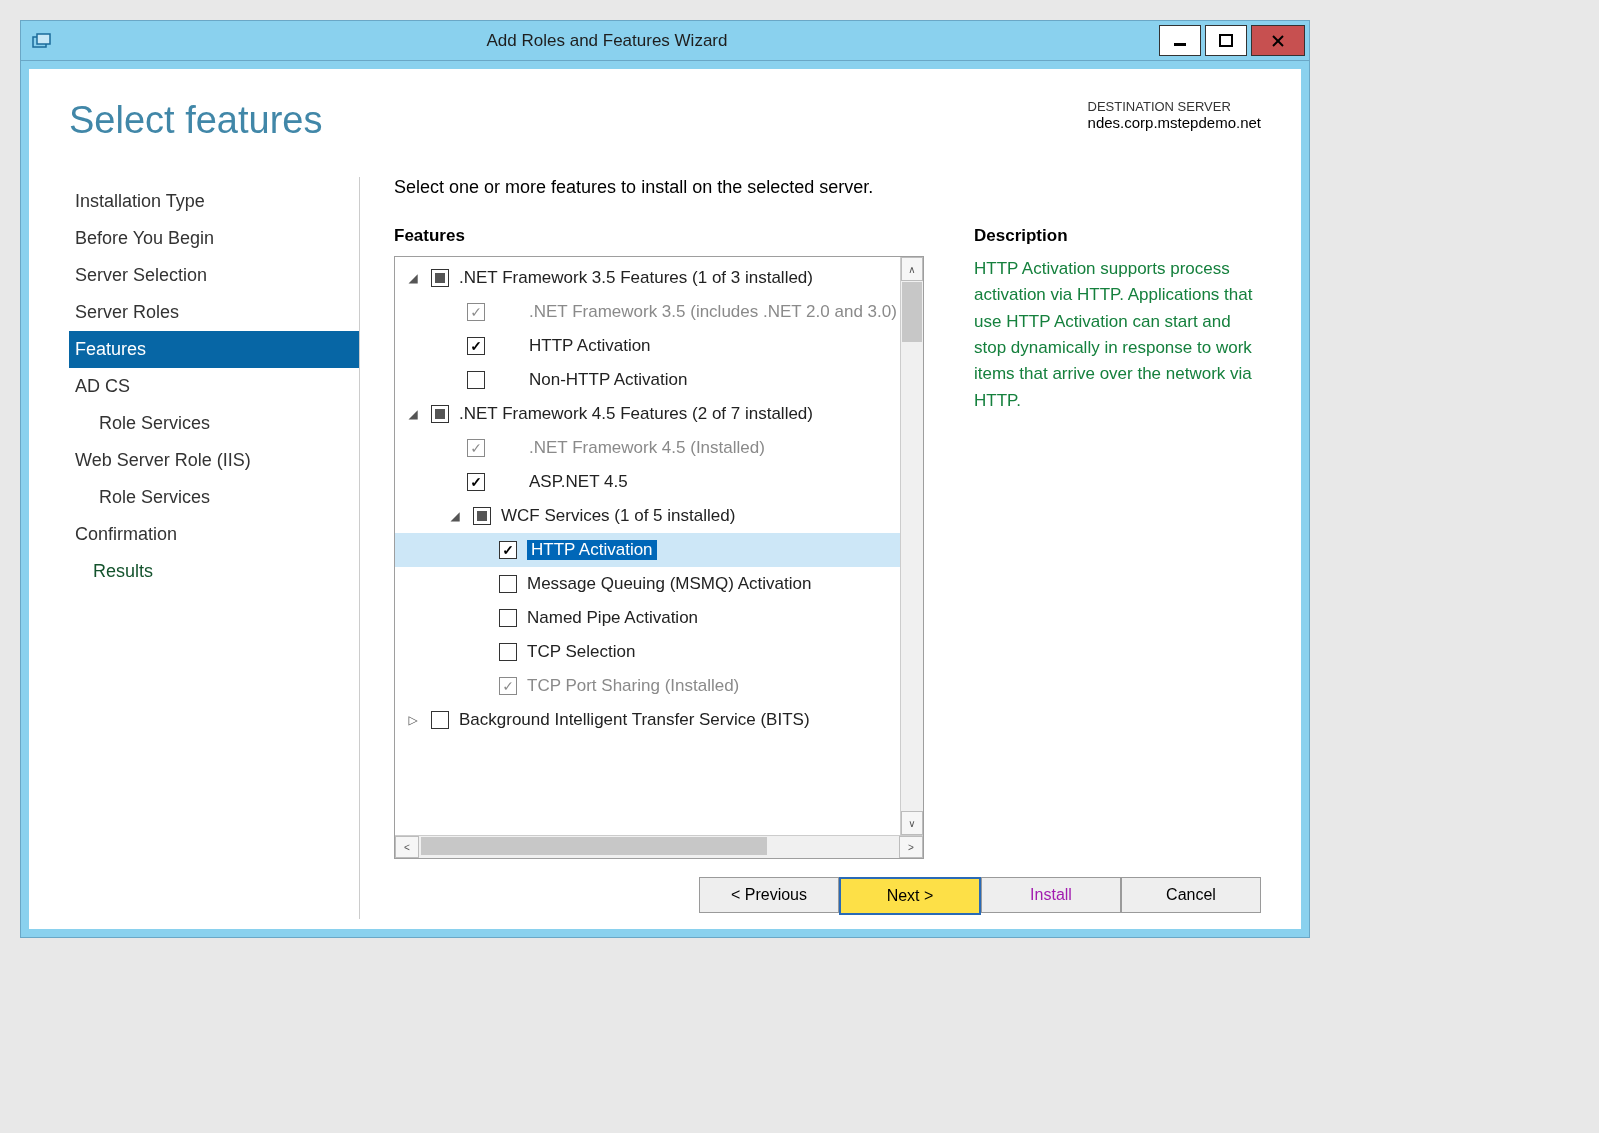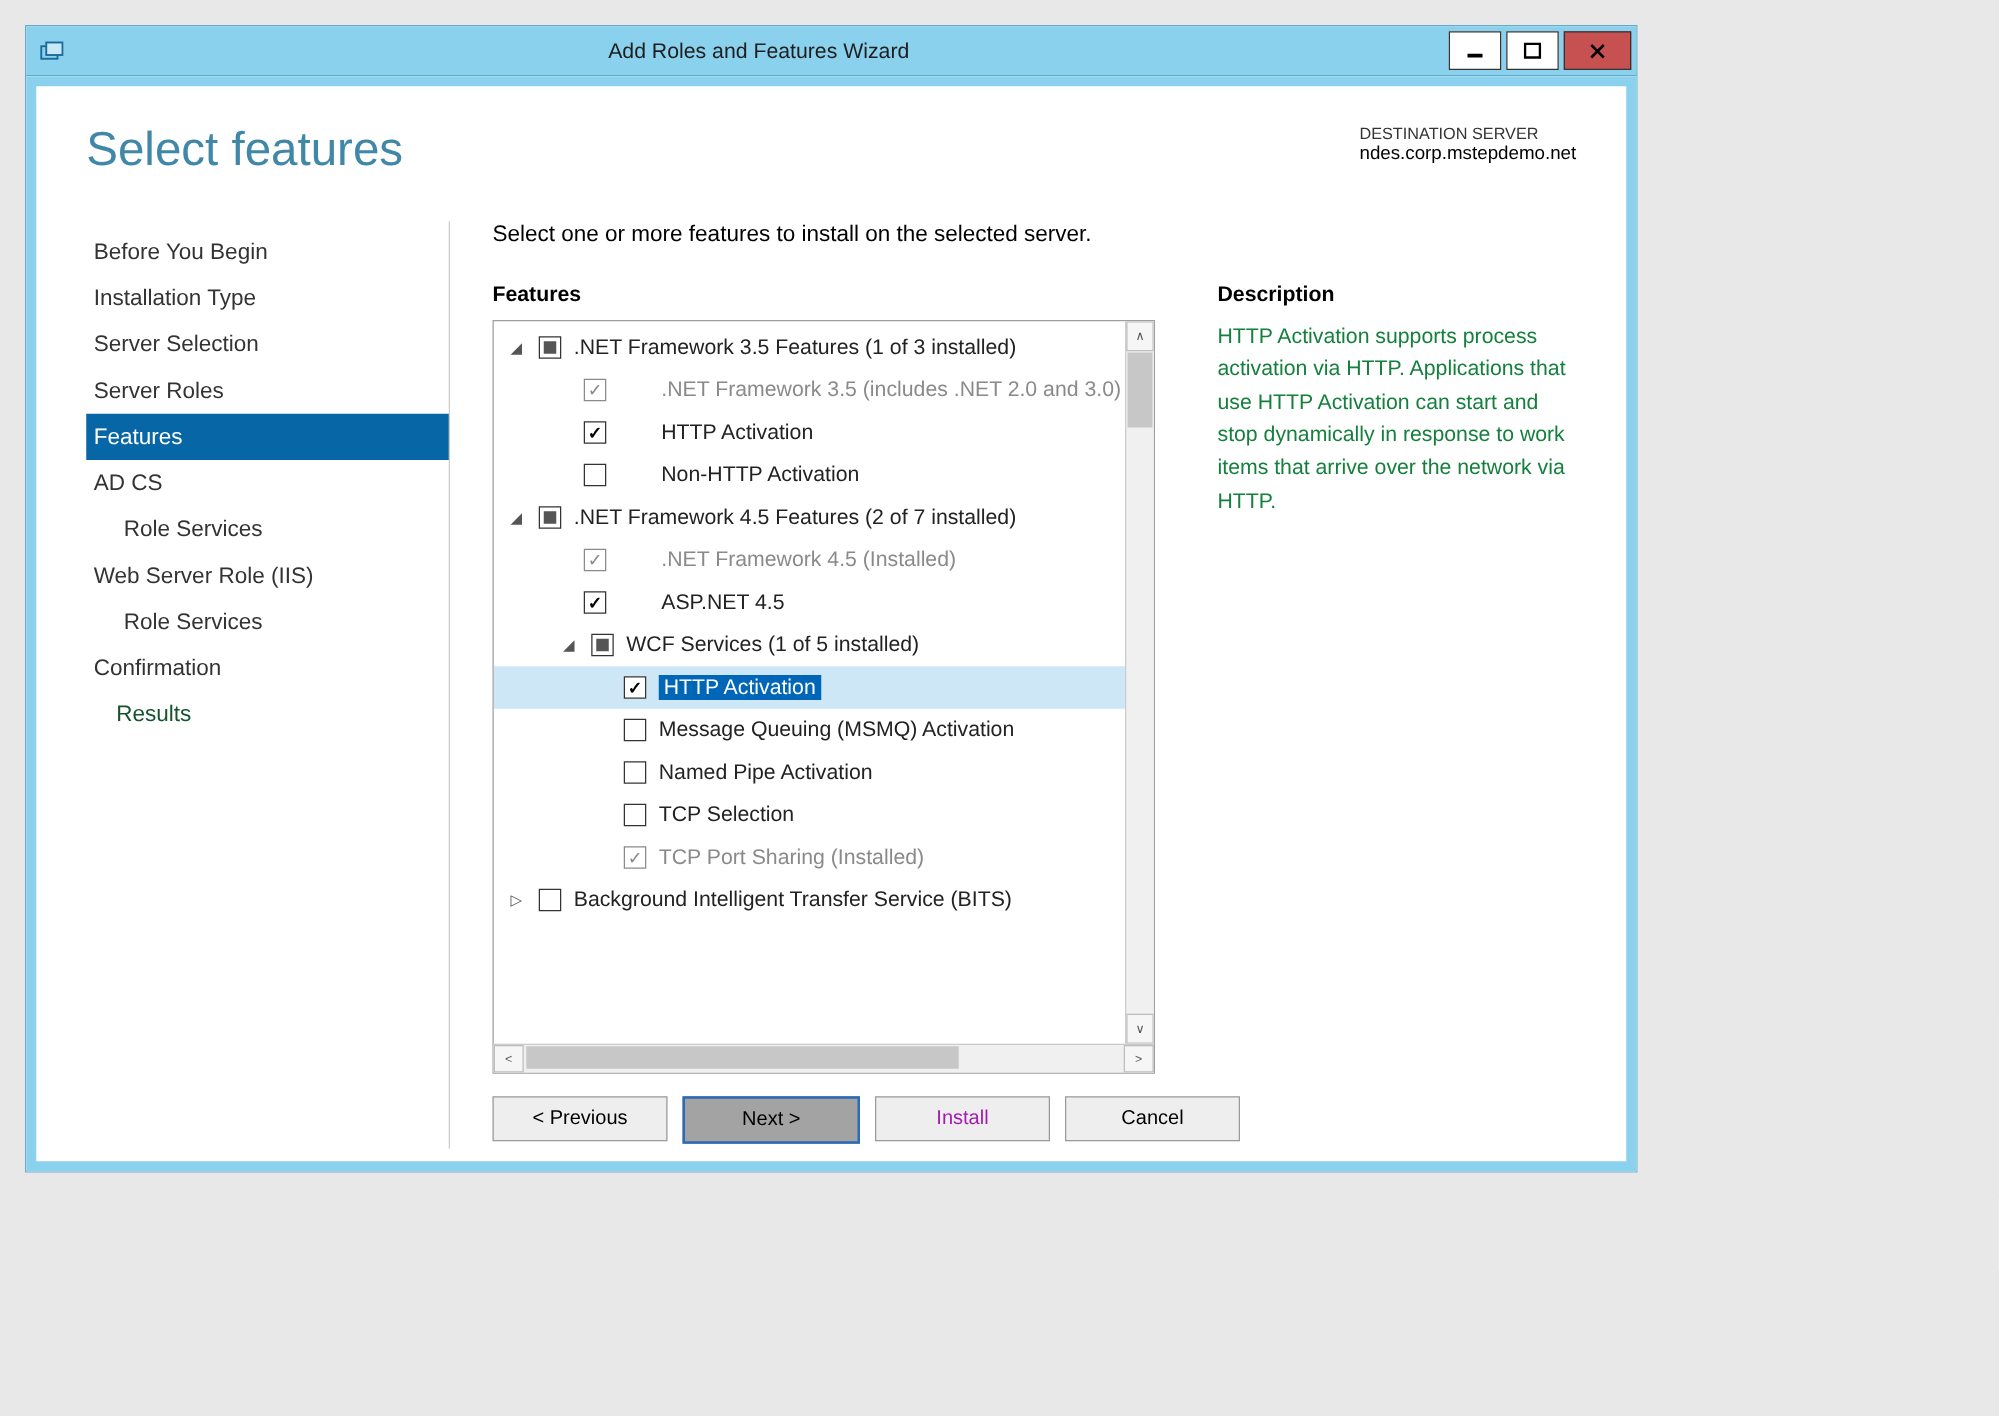"Before You Begin" div.side-item { order: before "Installation Type" -> after "Installation Type" }
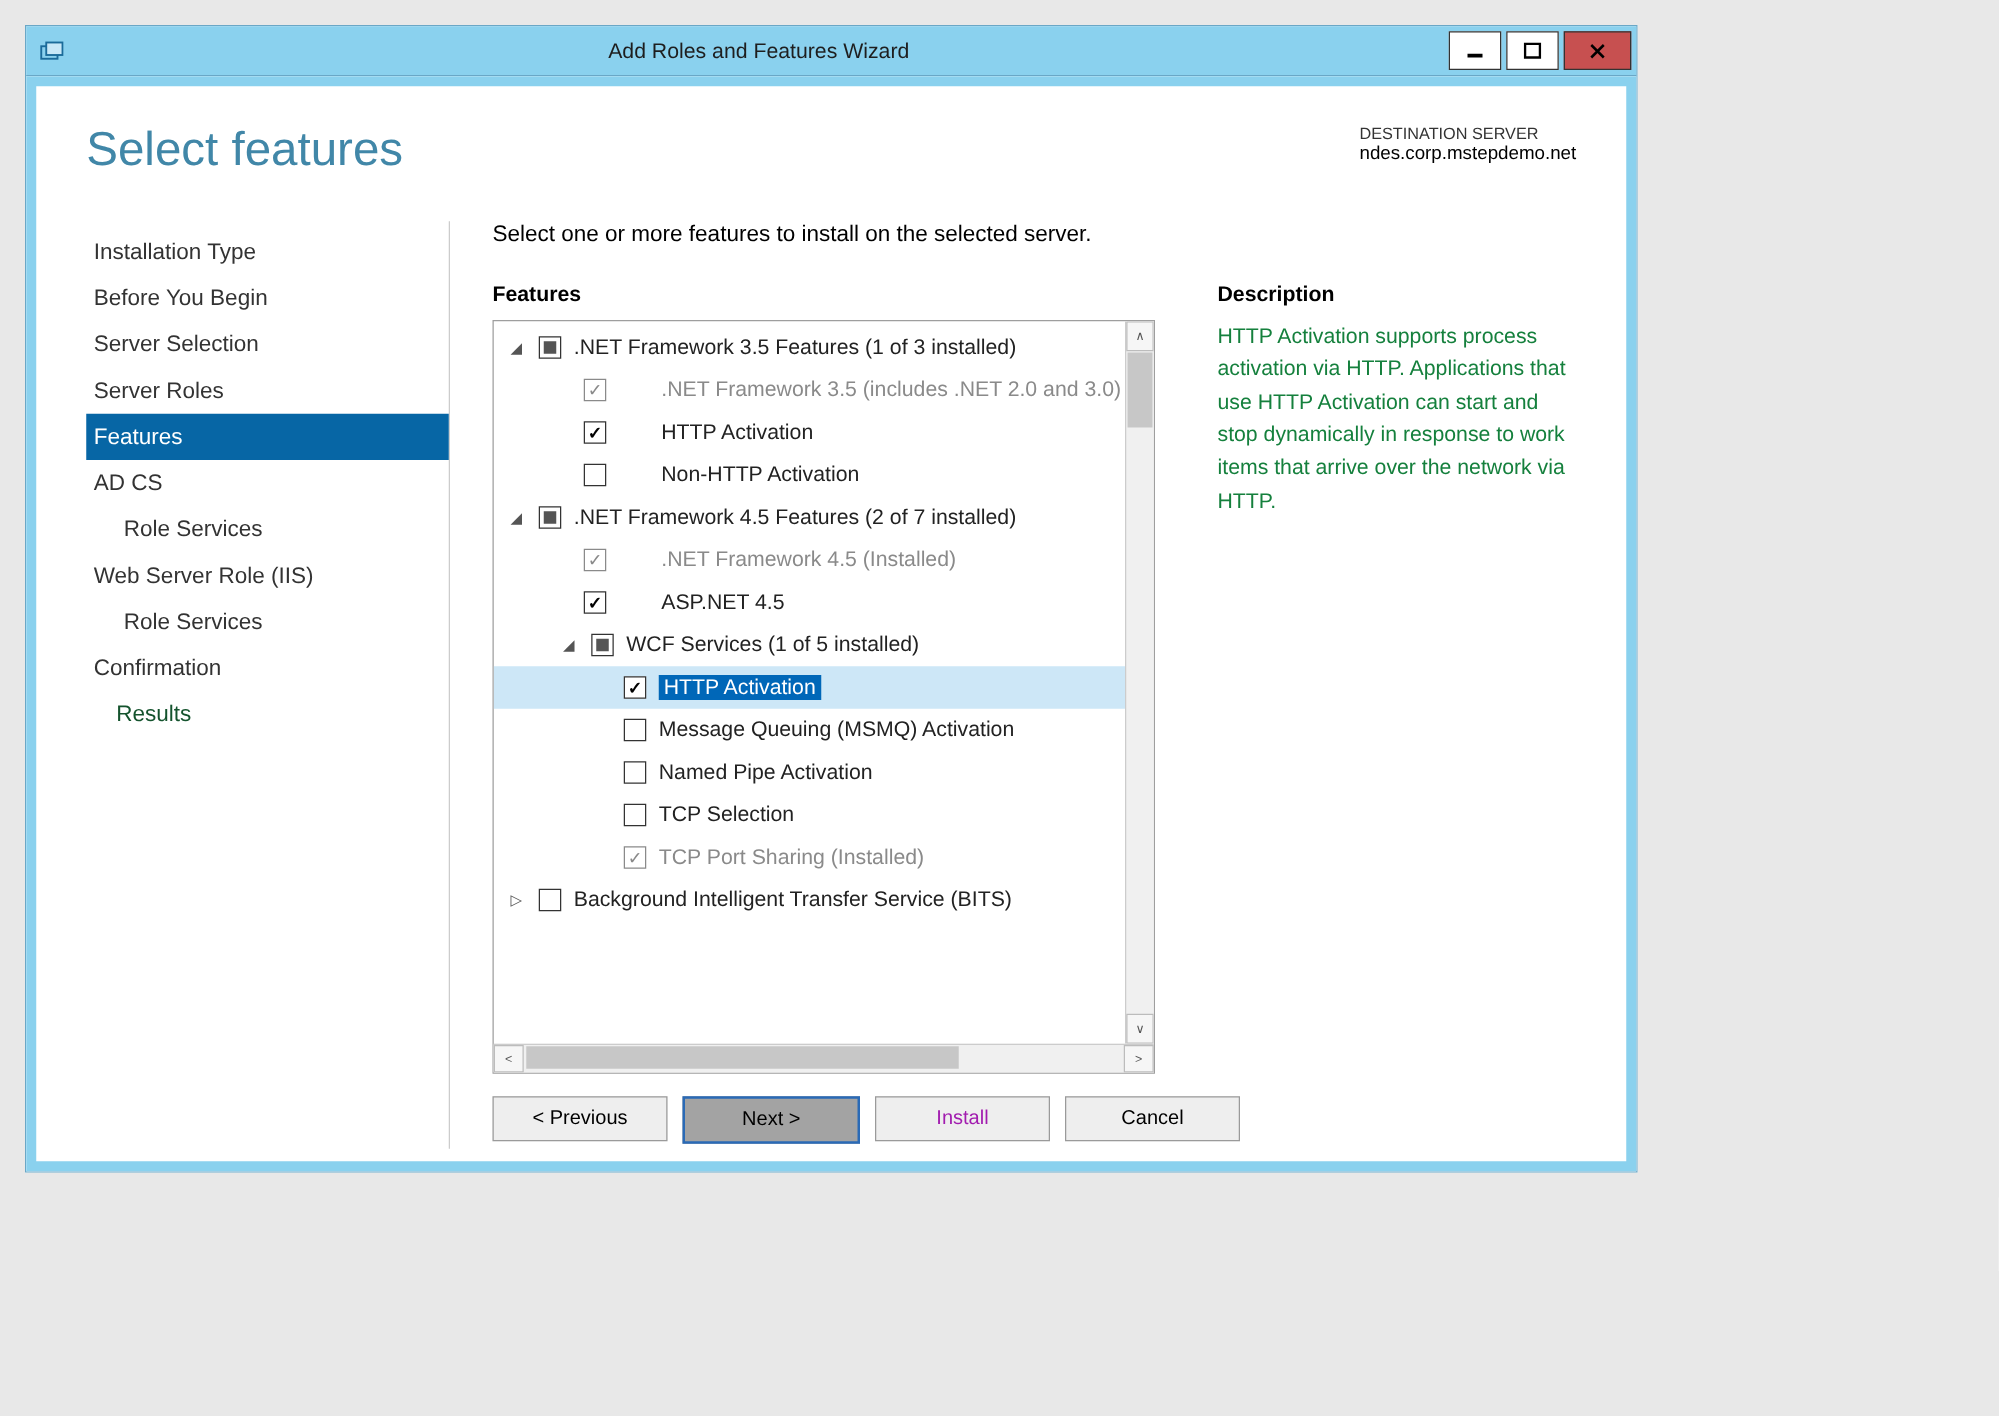"< Previous" .buttons { gap: 12px -> none; justify-content: flex-start -> flex-end }
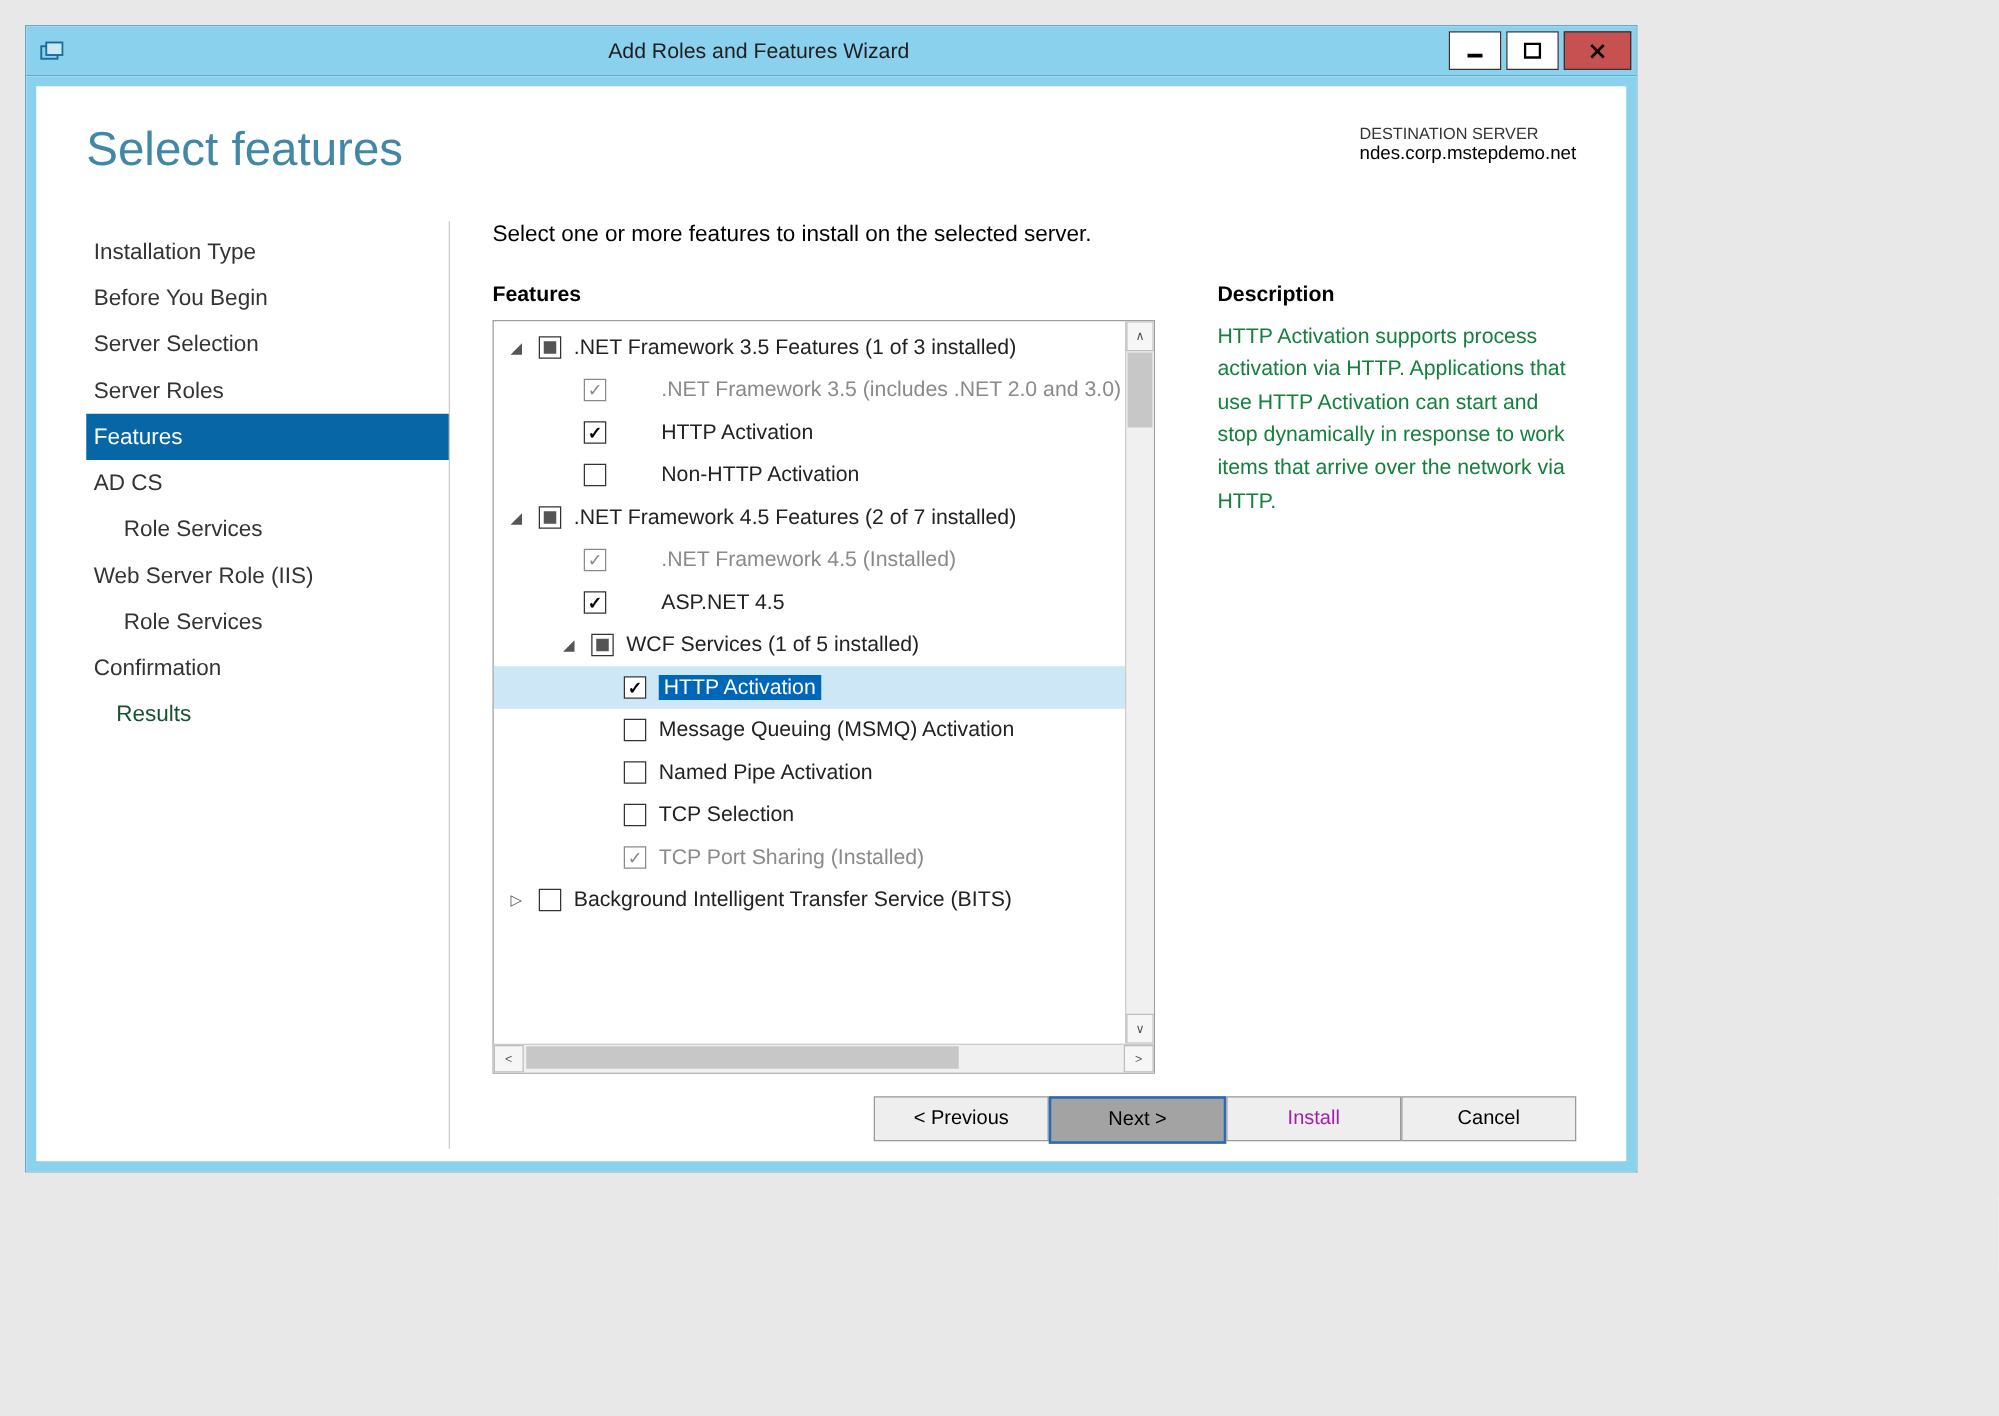"Next >" .btn.default { background: #a3a3a3 -> #fde047 }
